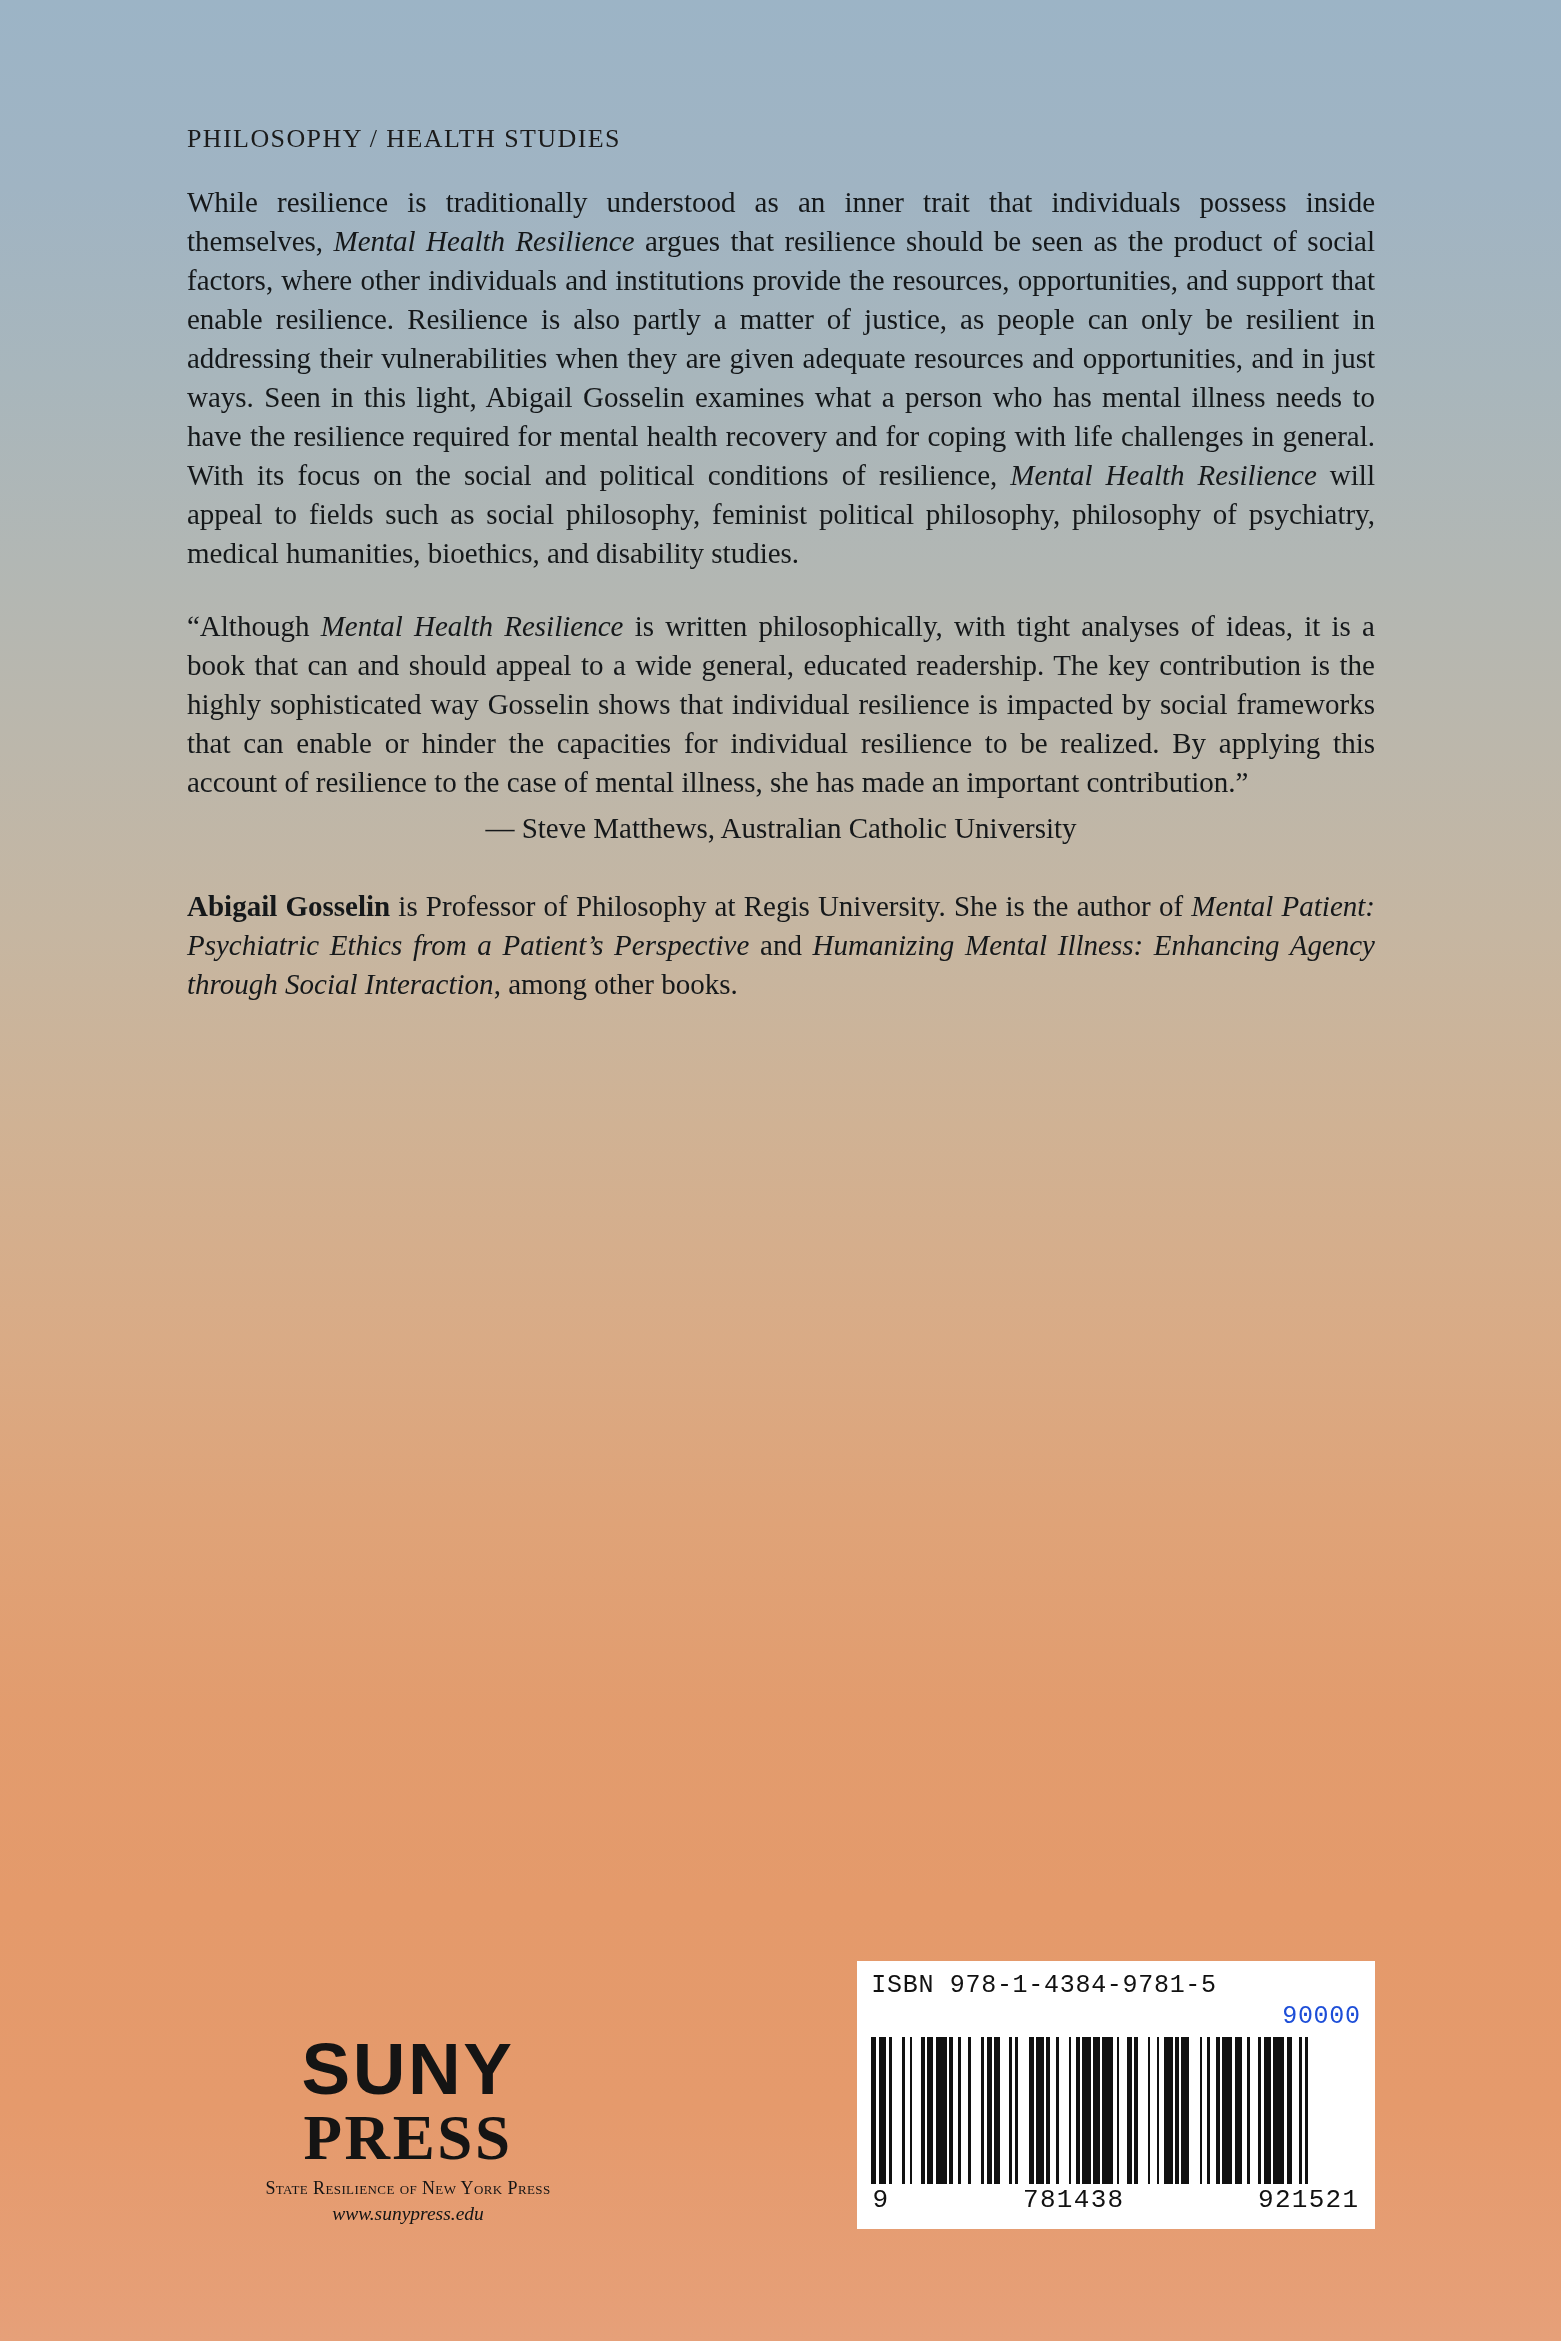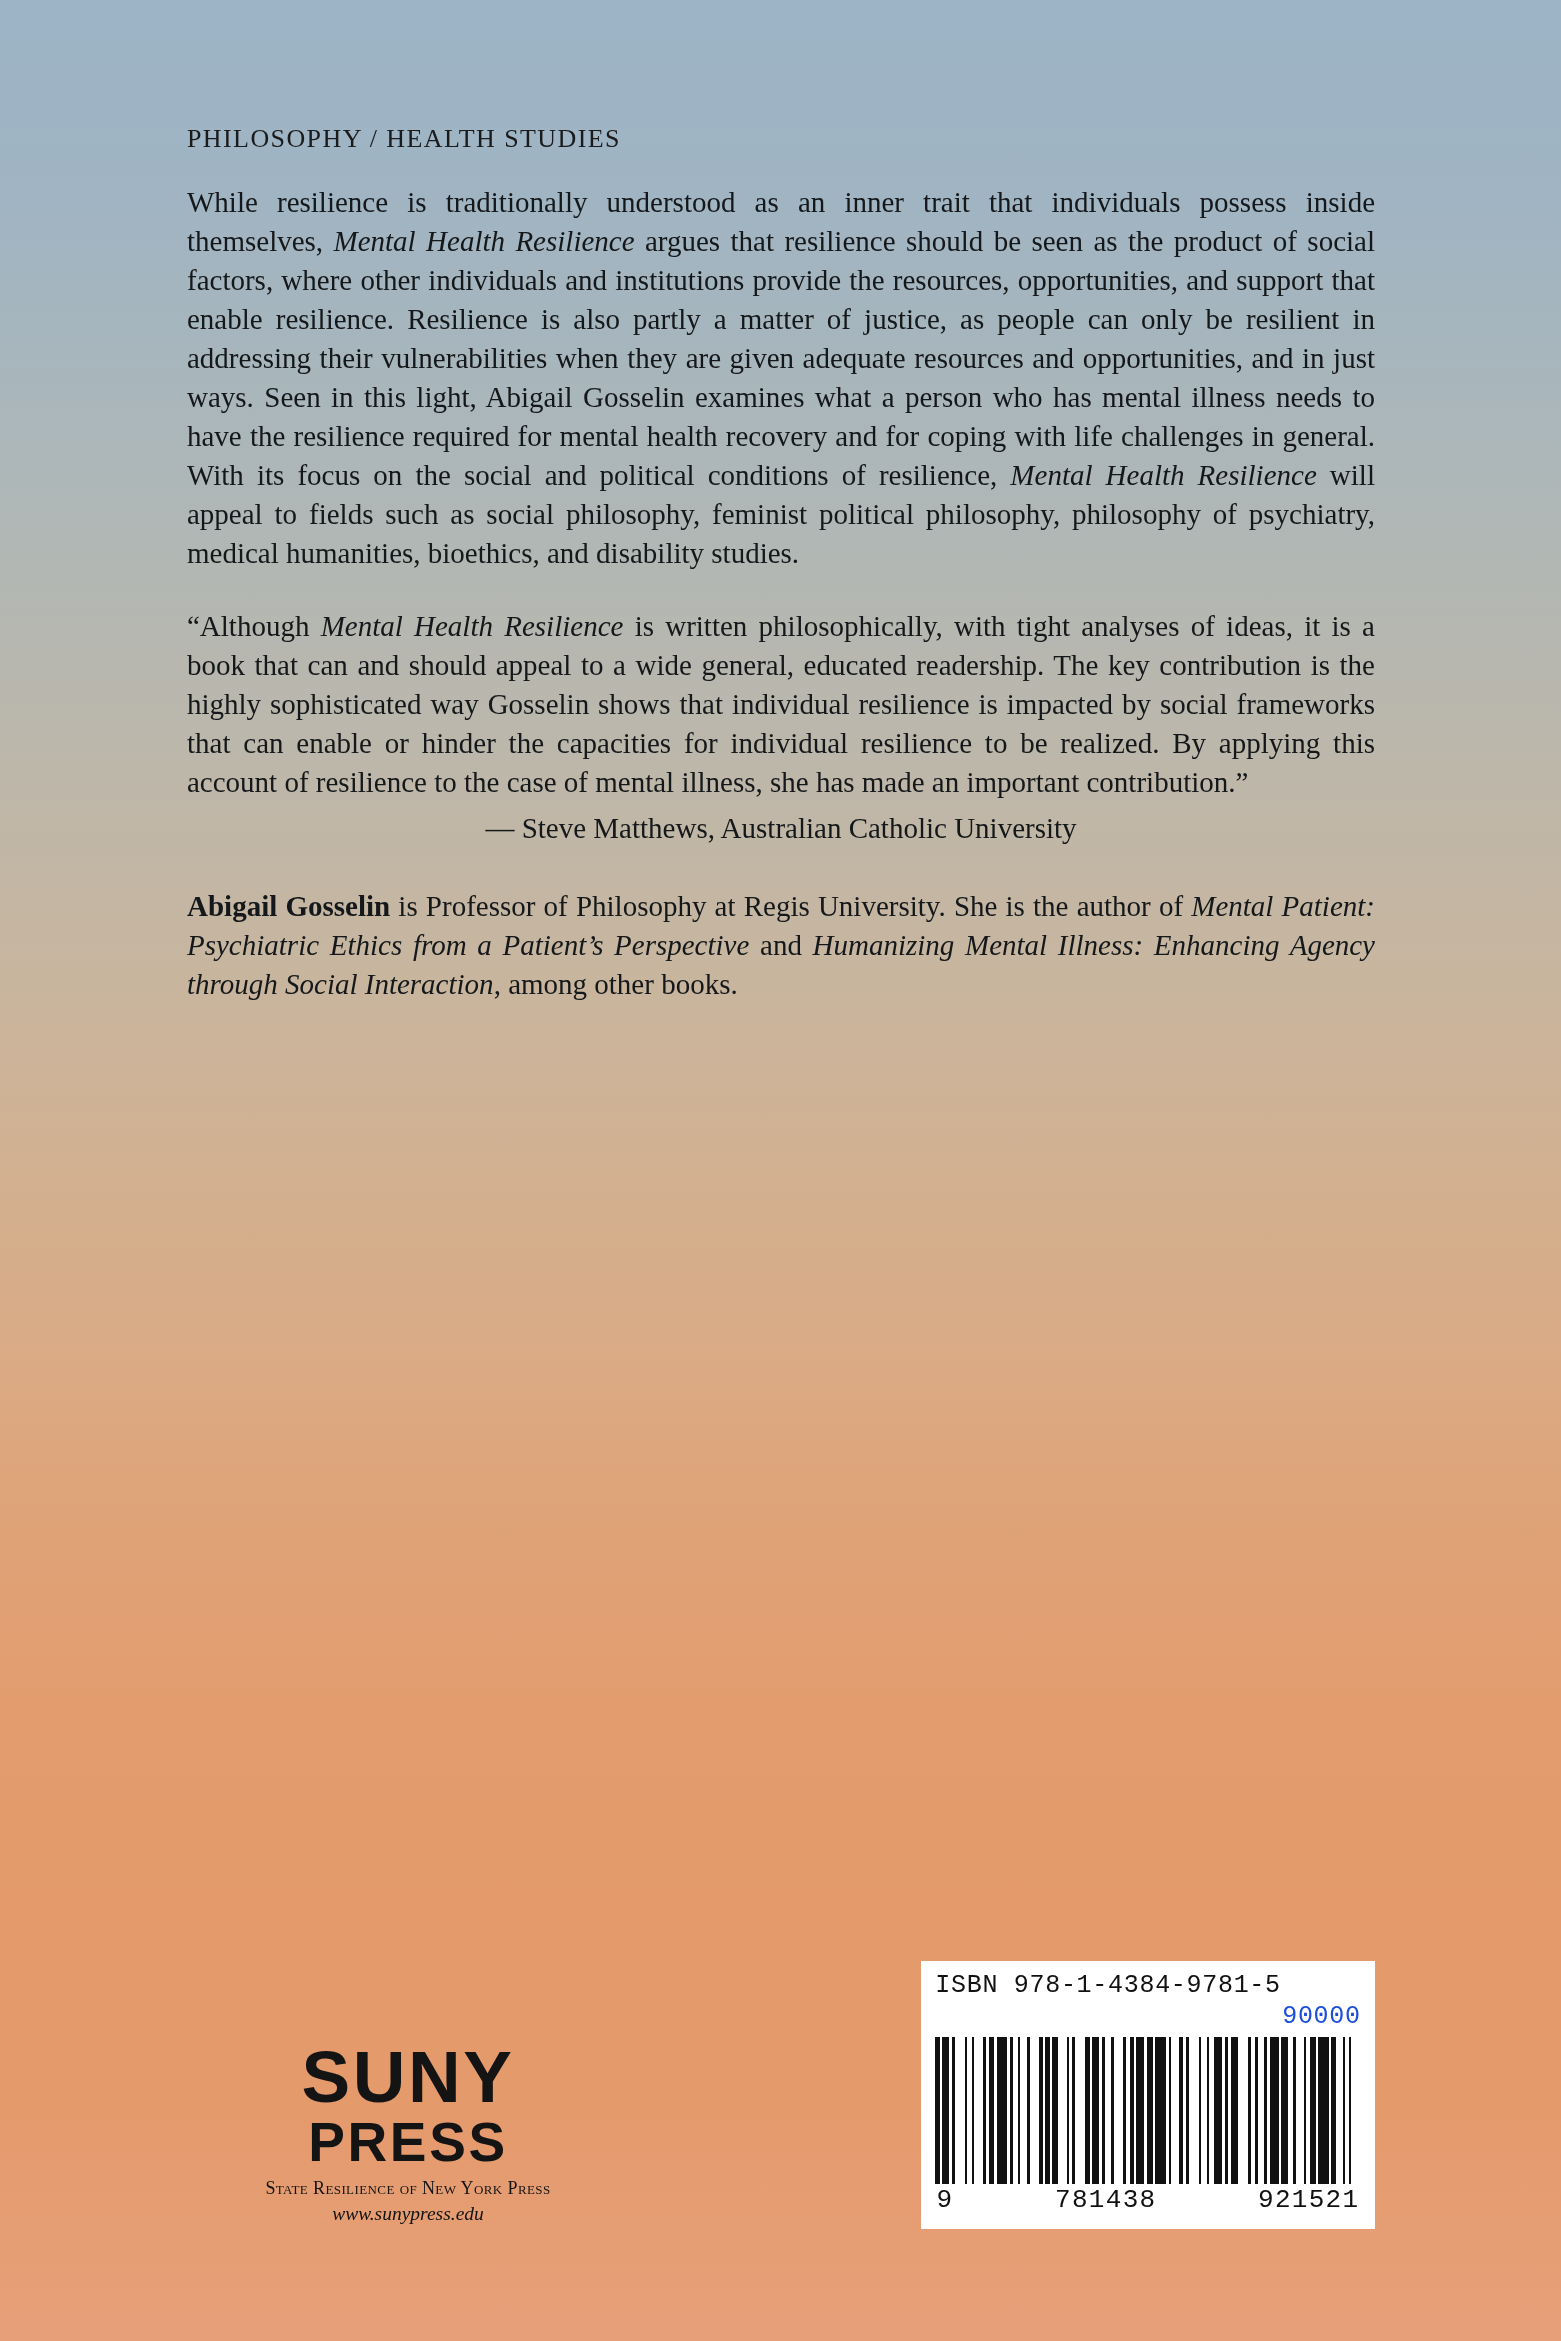"ISBN 978-1-4384-9781-5" .barcode-box { width: 454px -> 518px }
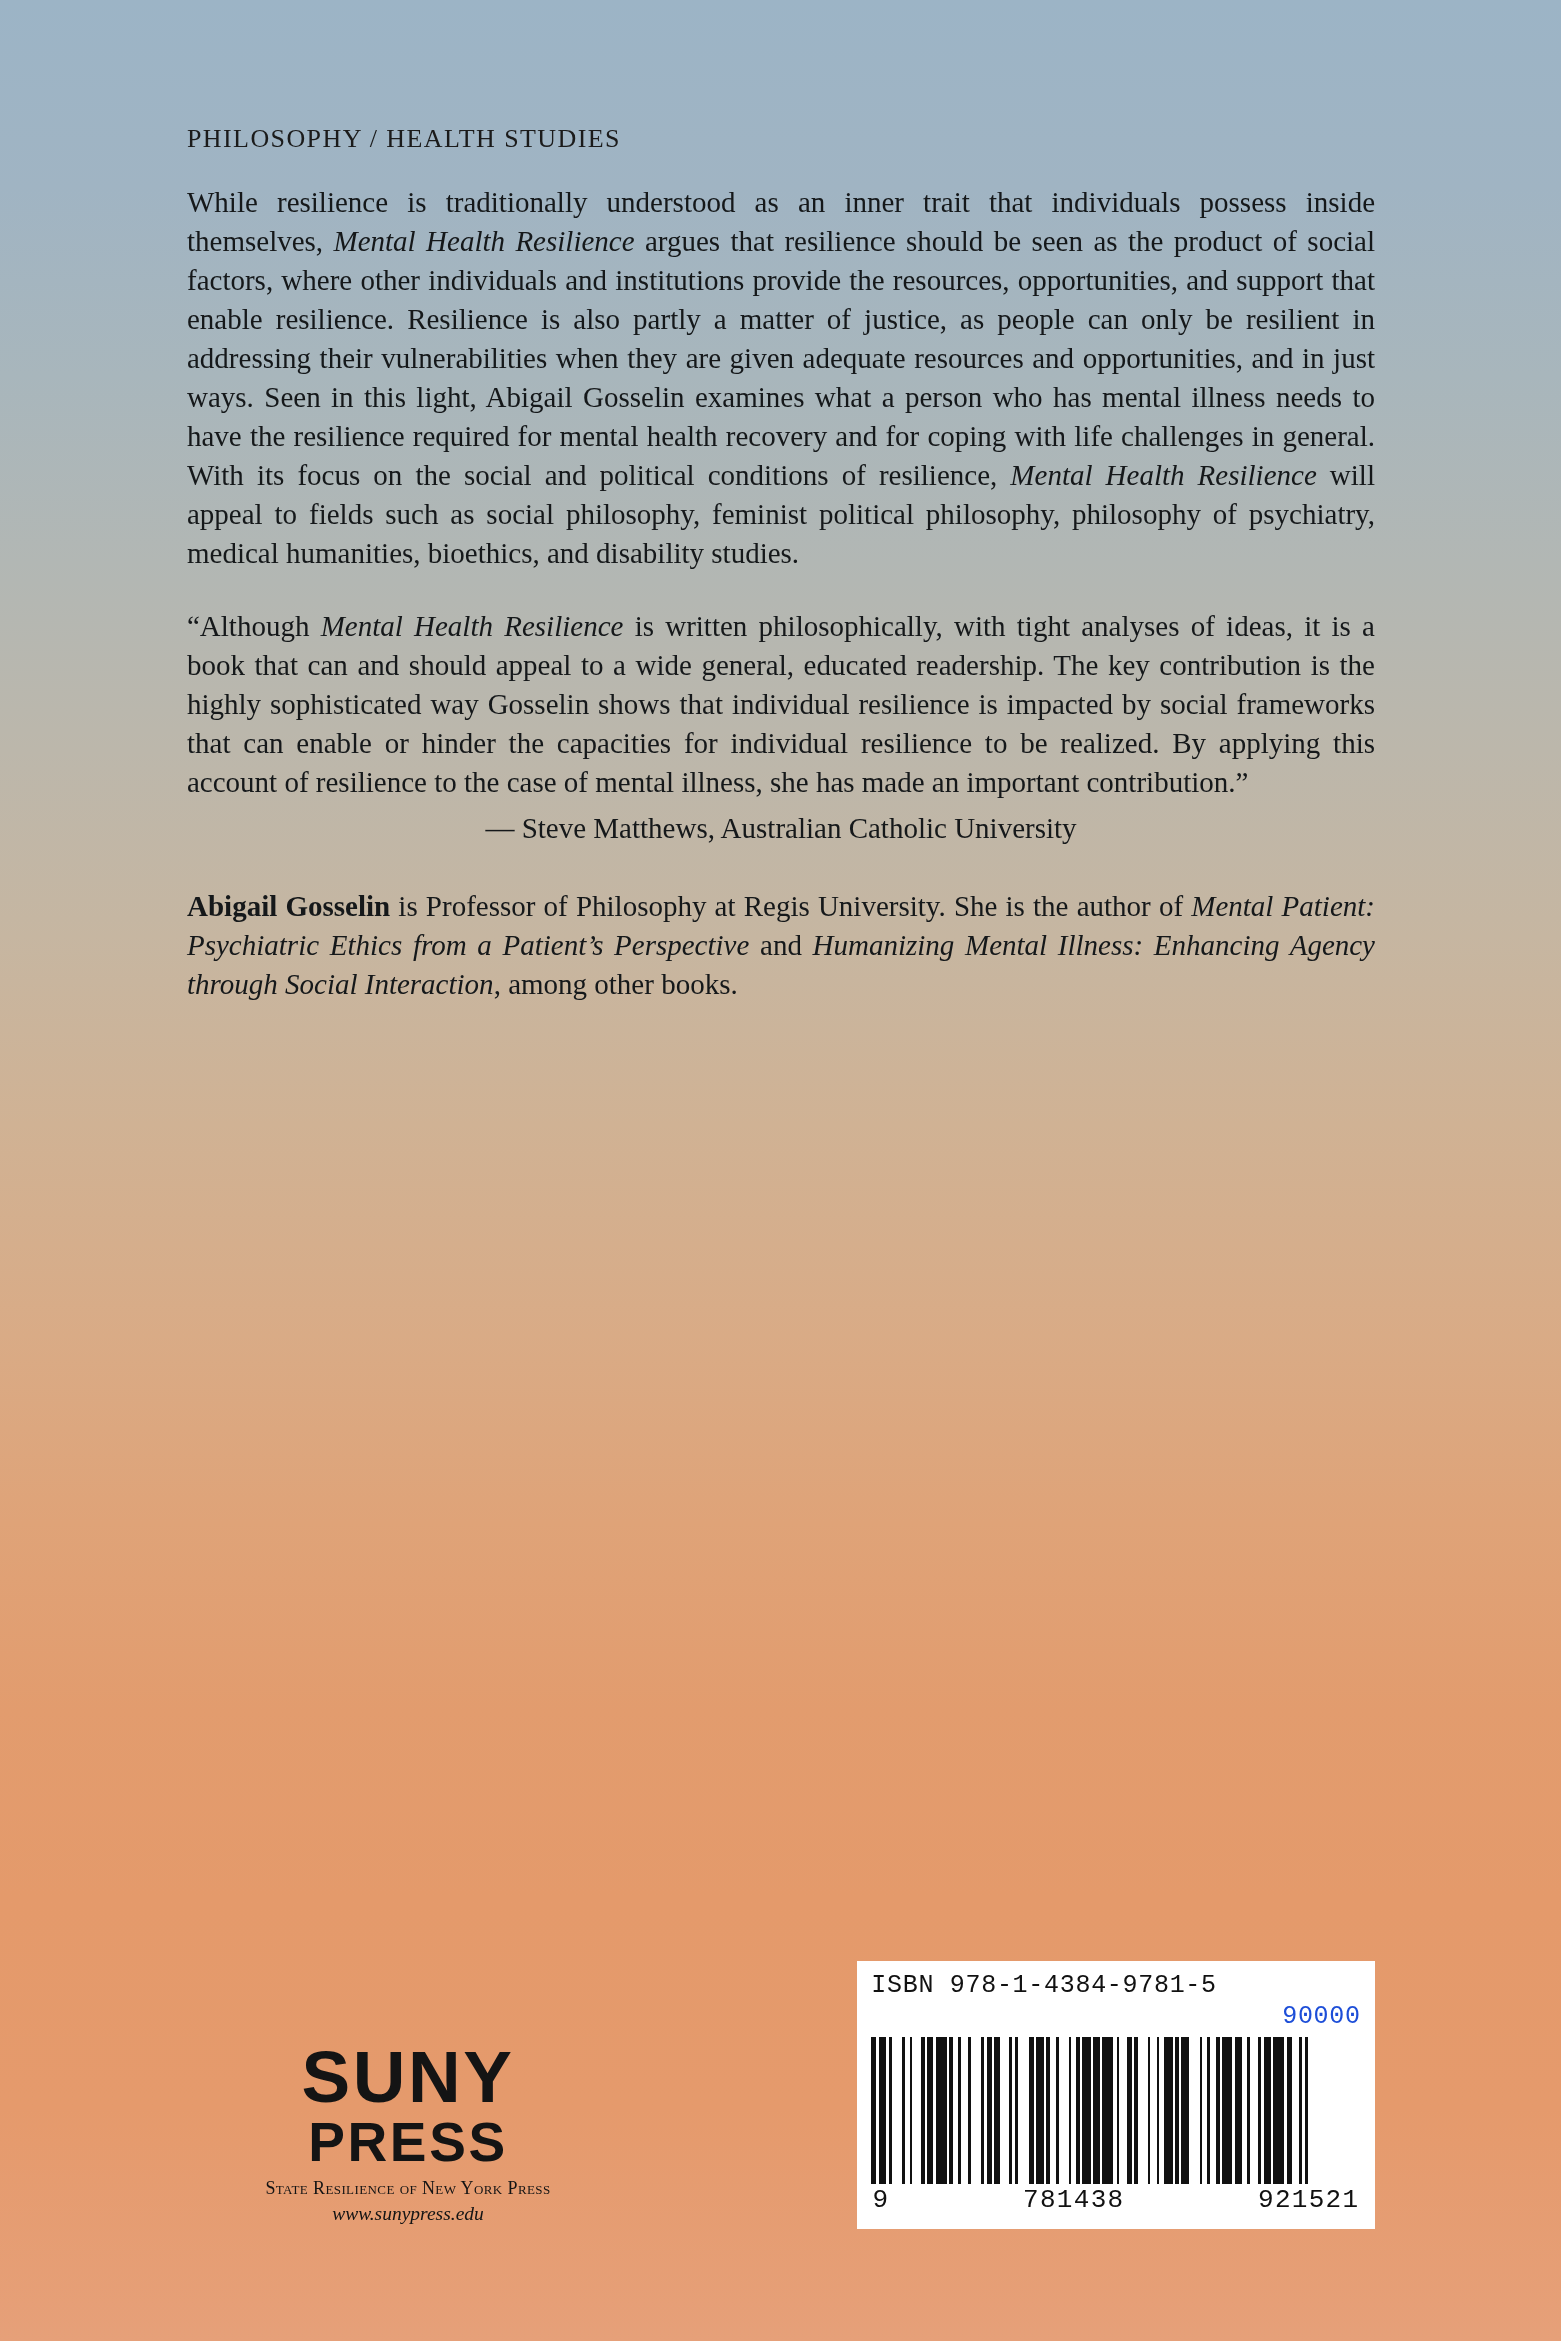"PRESS" .press-word { font-family: Liberation Sans, sans-serif -> Liberation Serif, serif; font-size: 55px -> 63px }
